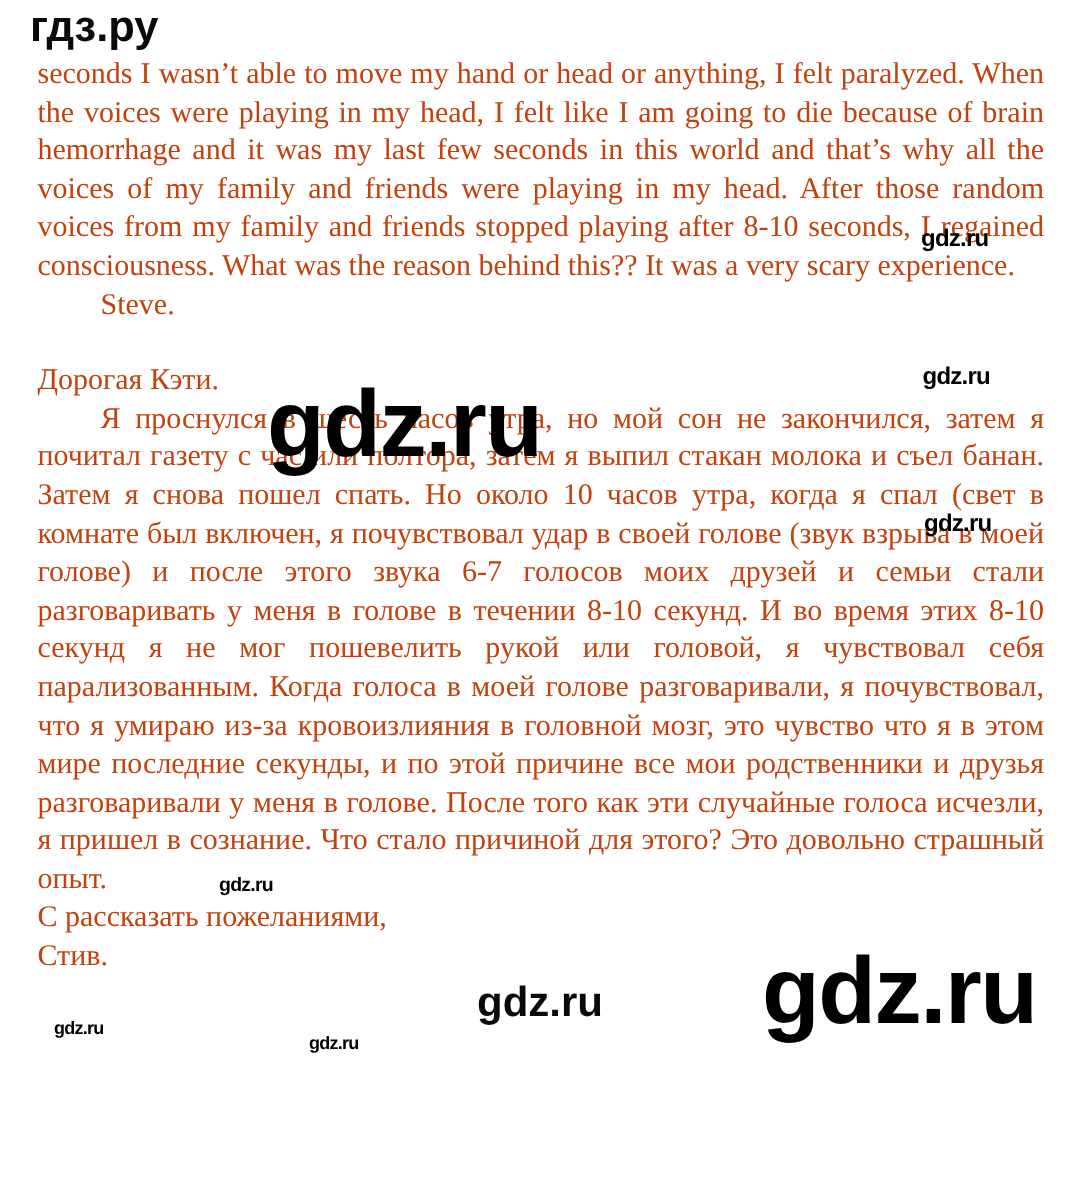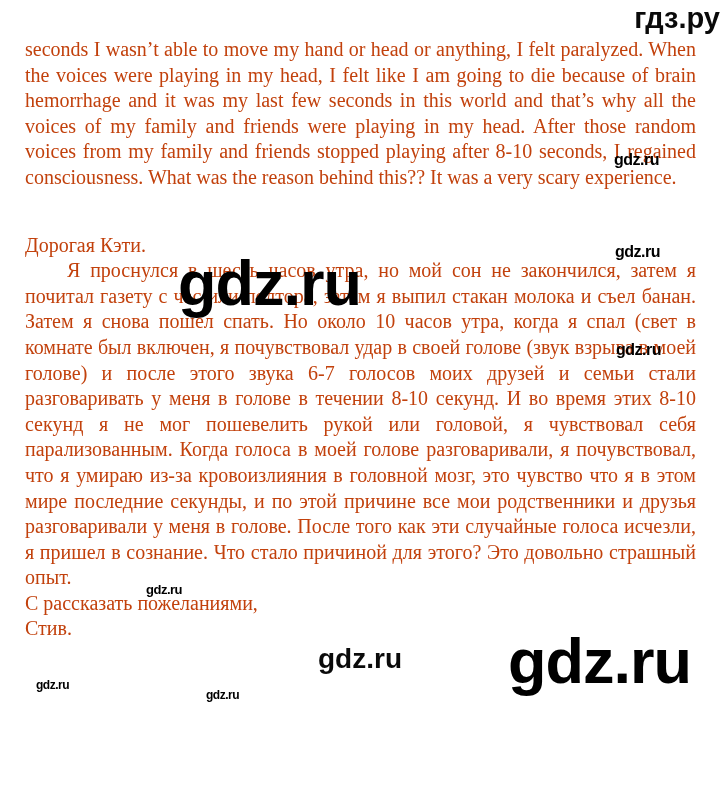"гдз.ру" .site-header { text-align: right -> left }
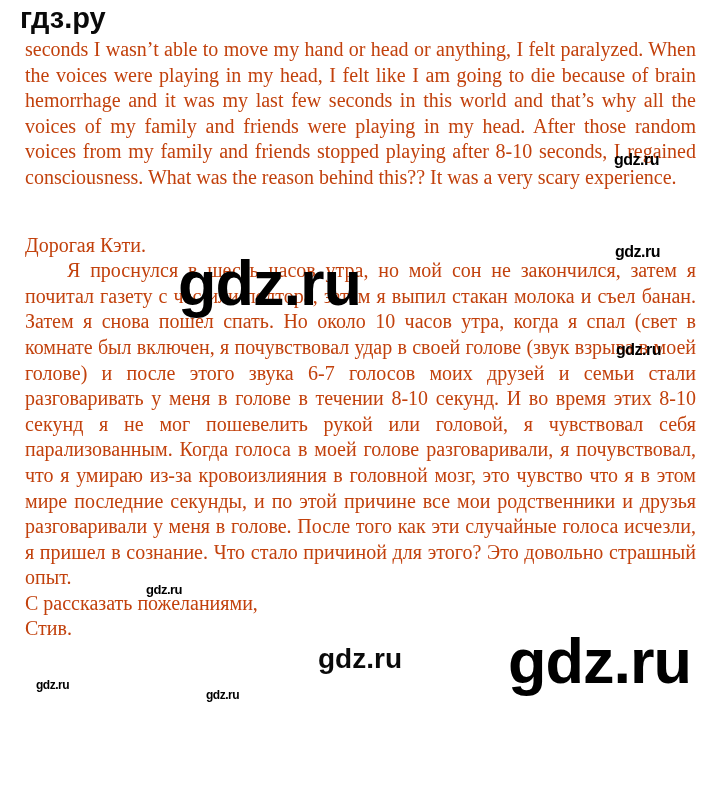"Steve." p.para { html: none -> <p>Steve.</p> }
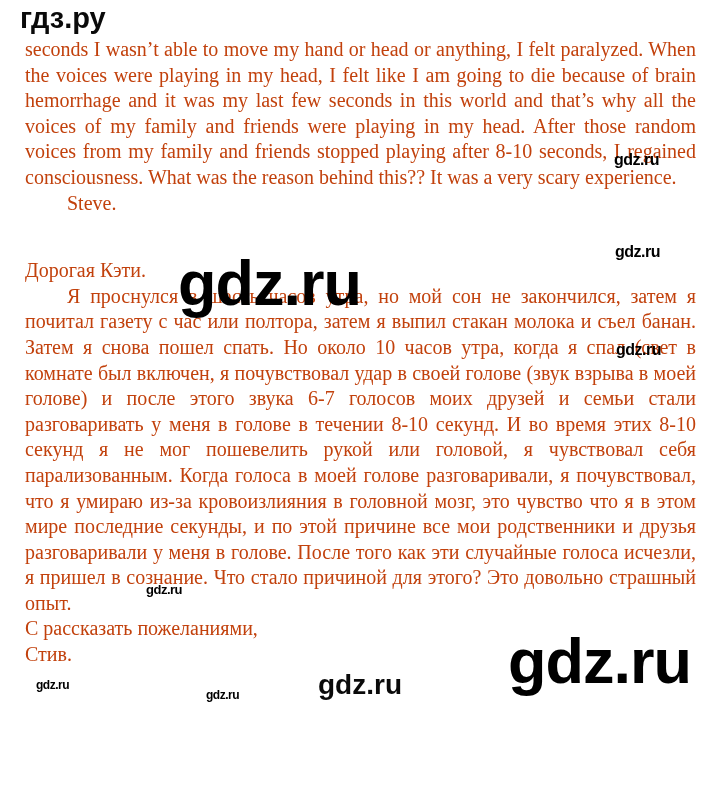"Дорогая Кэти." .greeting { margin-top: 42px -> 25px }
